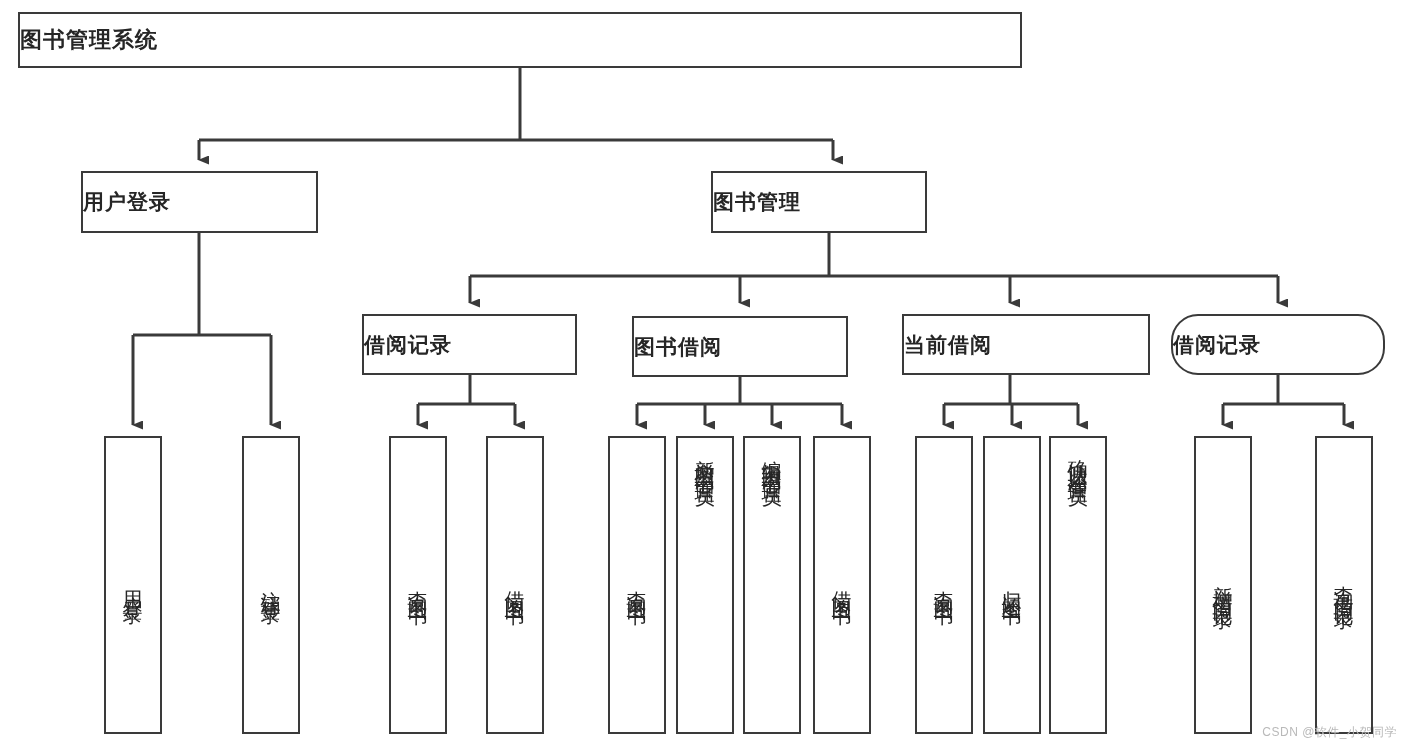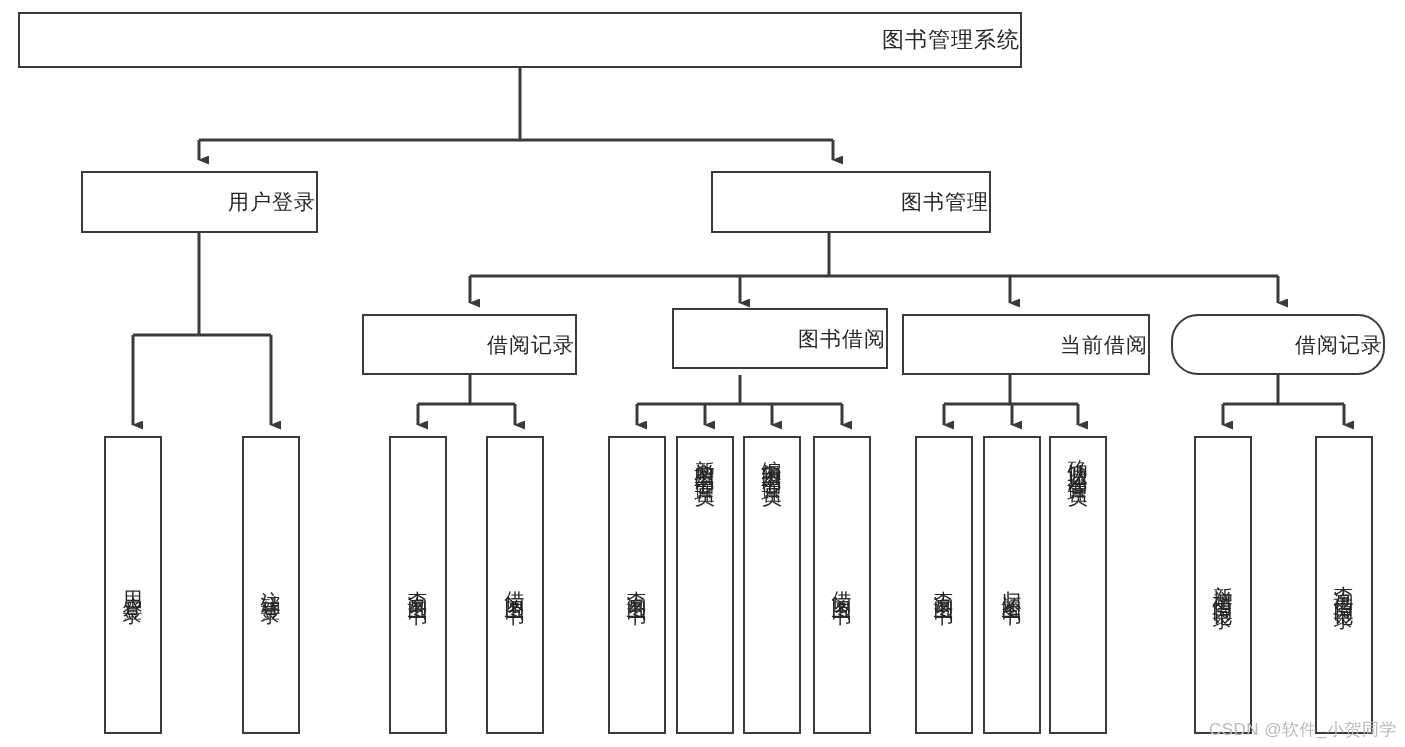"图书管理系统" .node { font-weight: none -> bold; justify-content: flex-end -> flex-start }
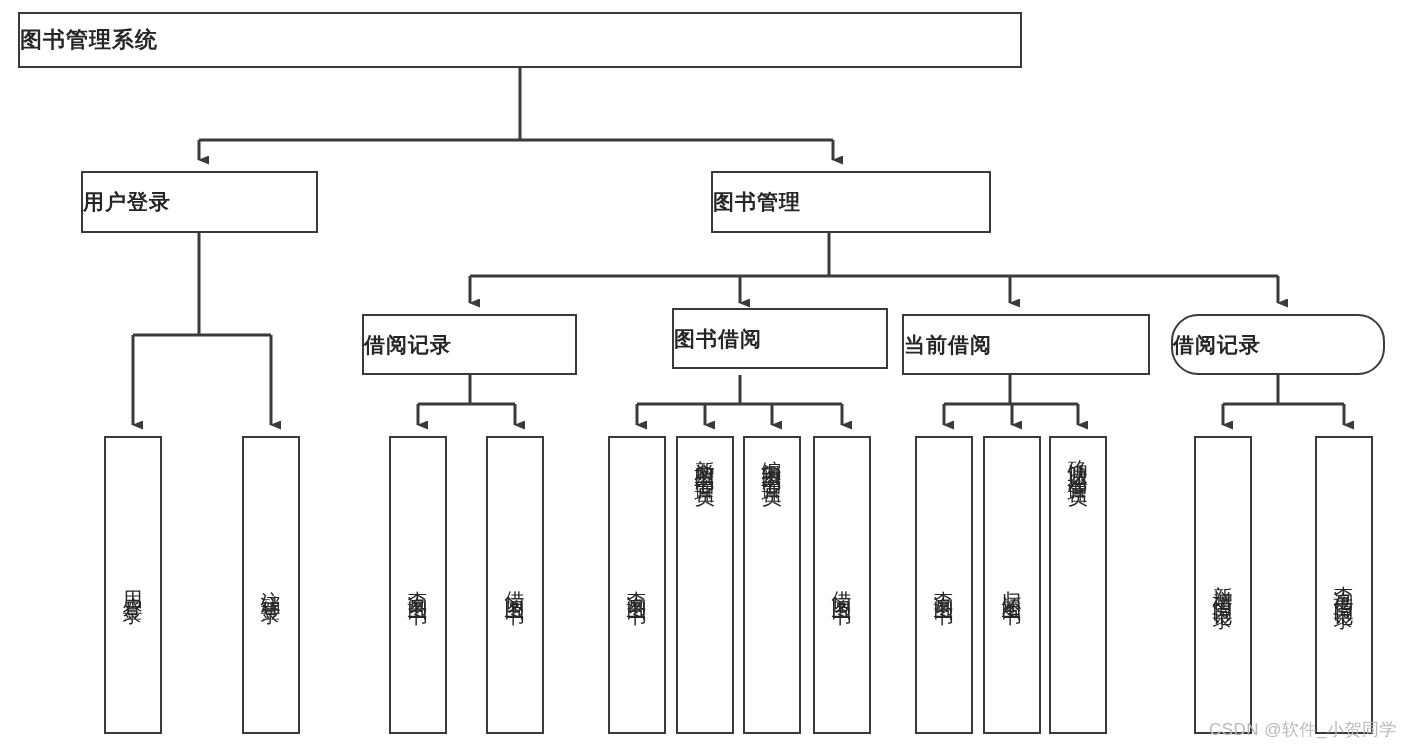"图书管理" div.node { width: 280px -> 216px }
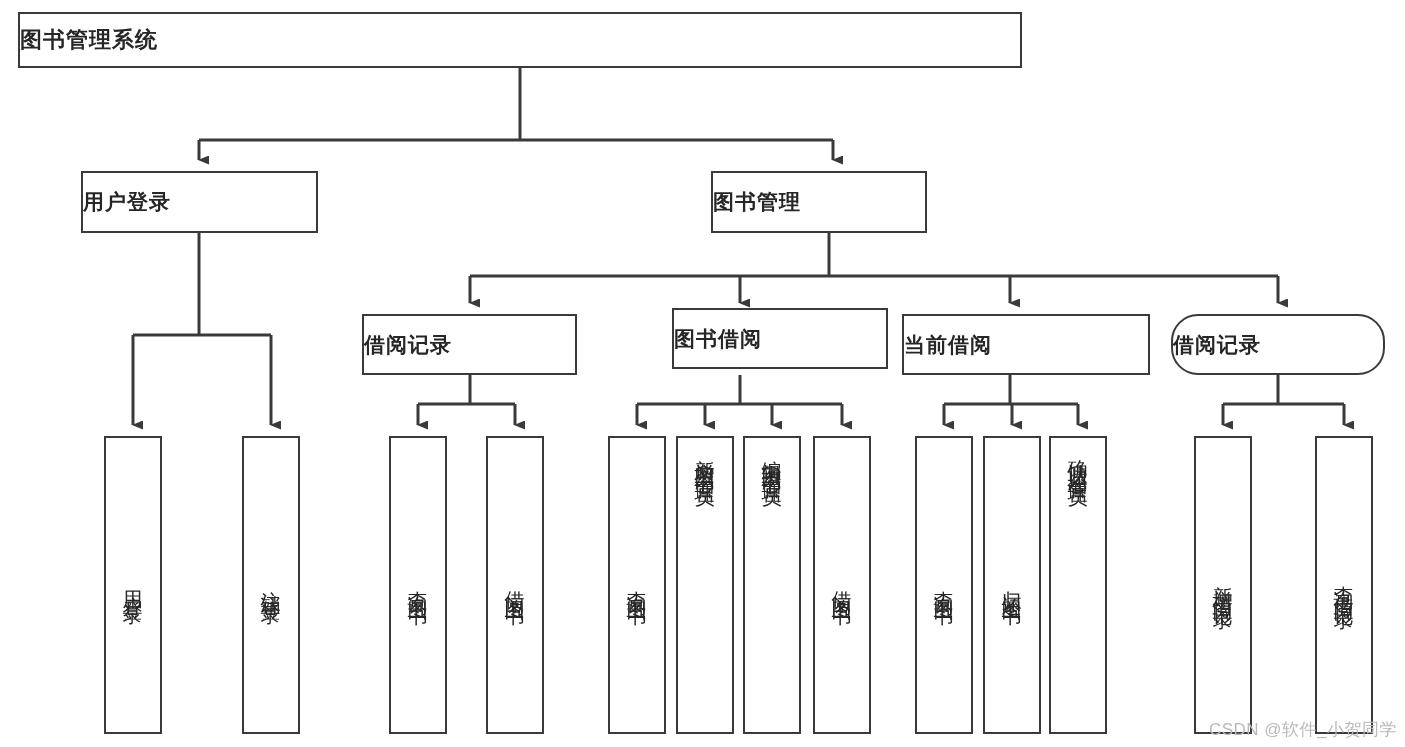"图书借阅" div.node { margin-left: 40px -> none; top: 308px -> 316px }
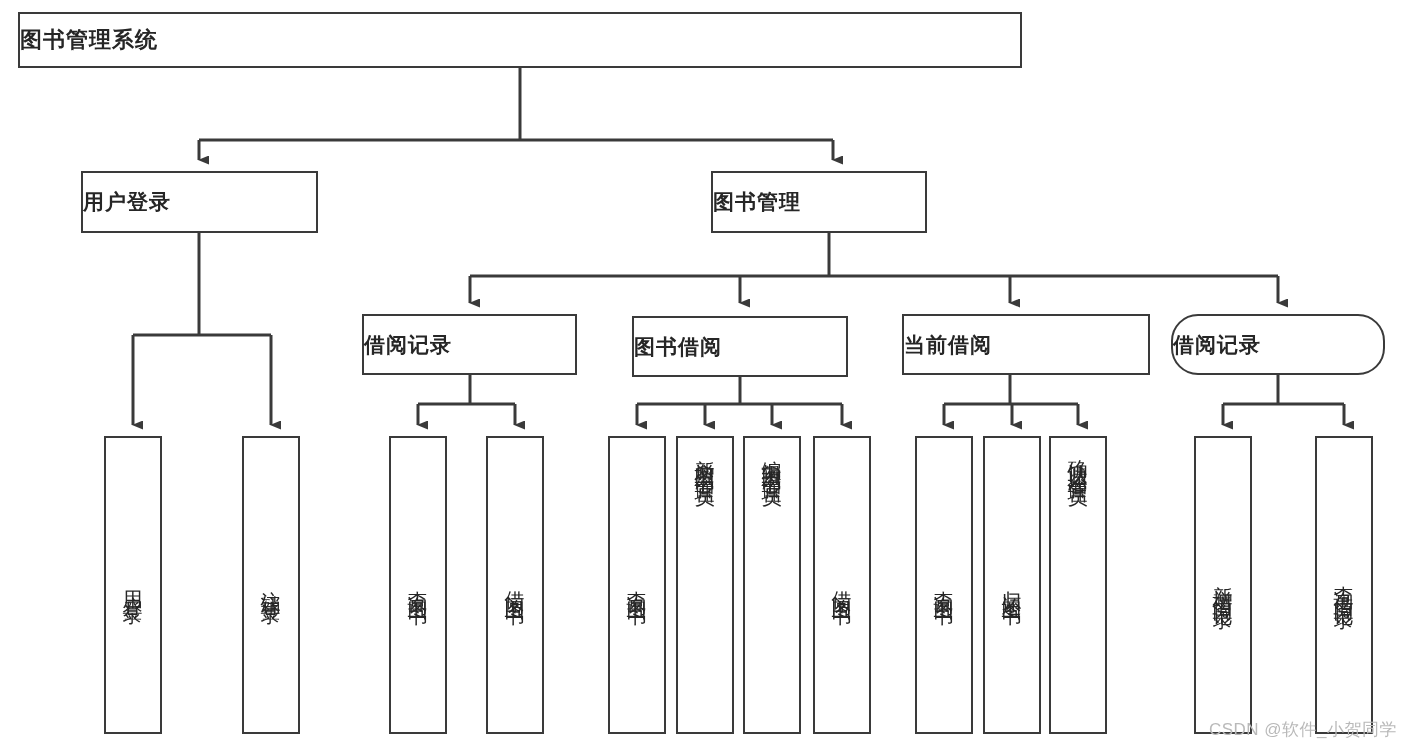"CSDN @软件_小贺同学" .watermark { font-size: 17px -> 12px }
